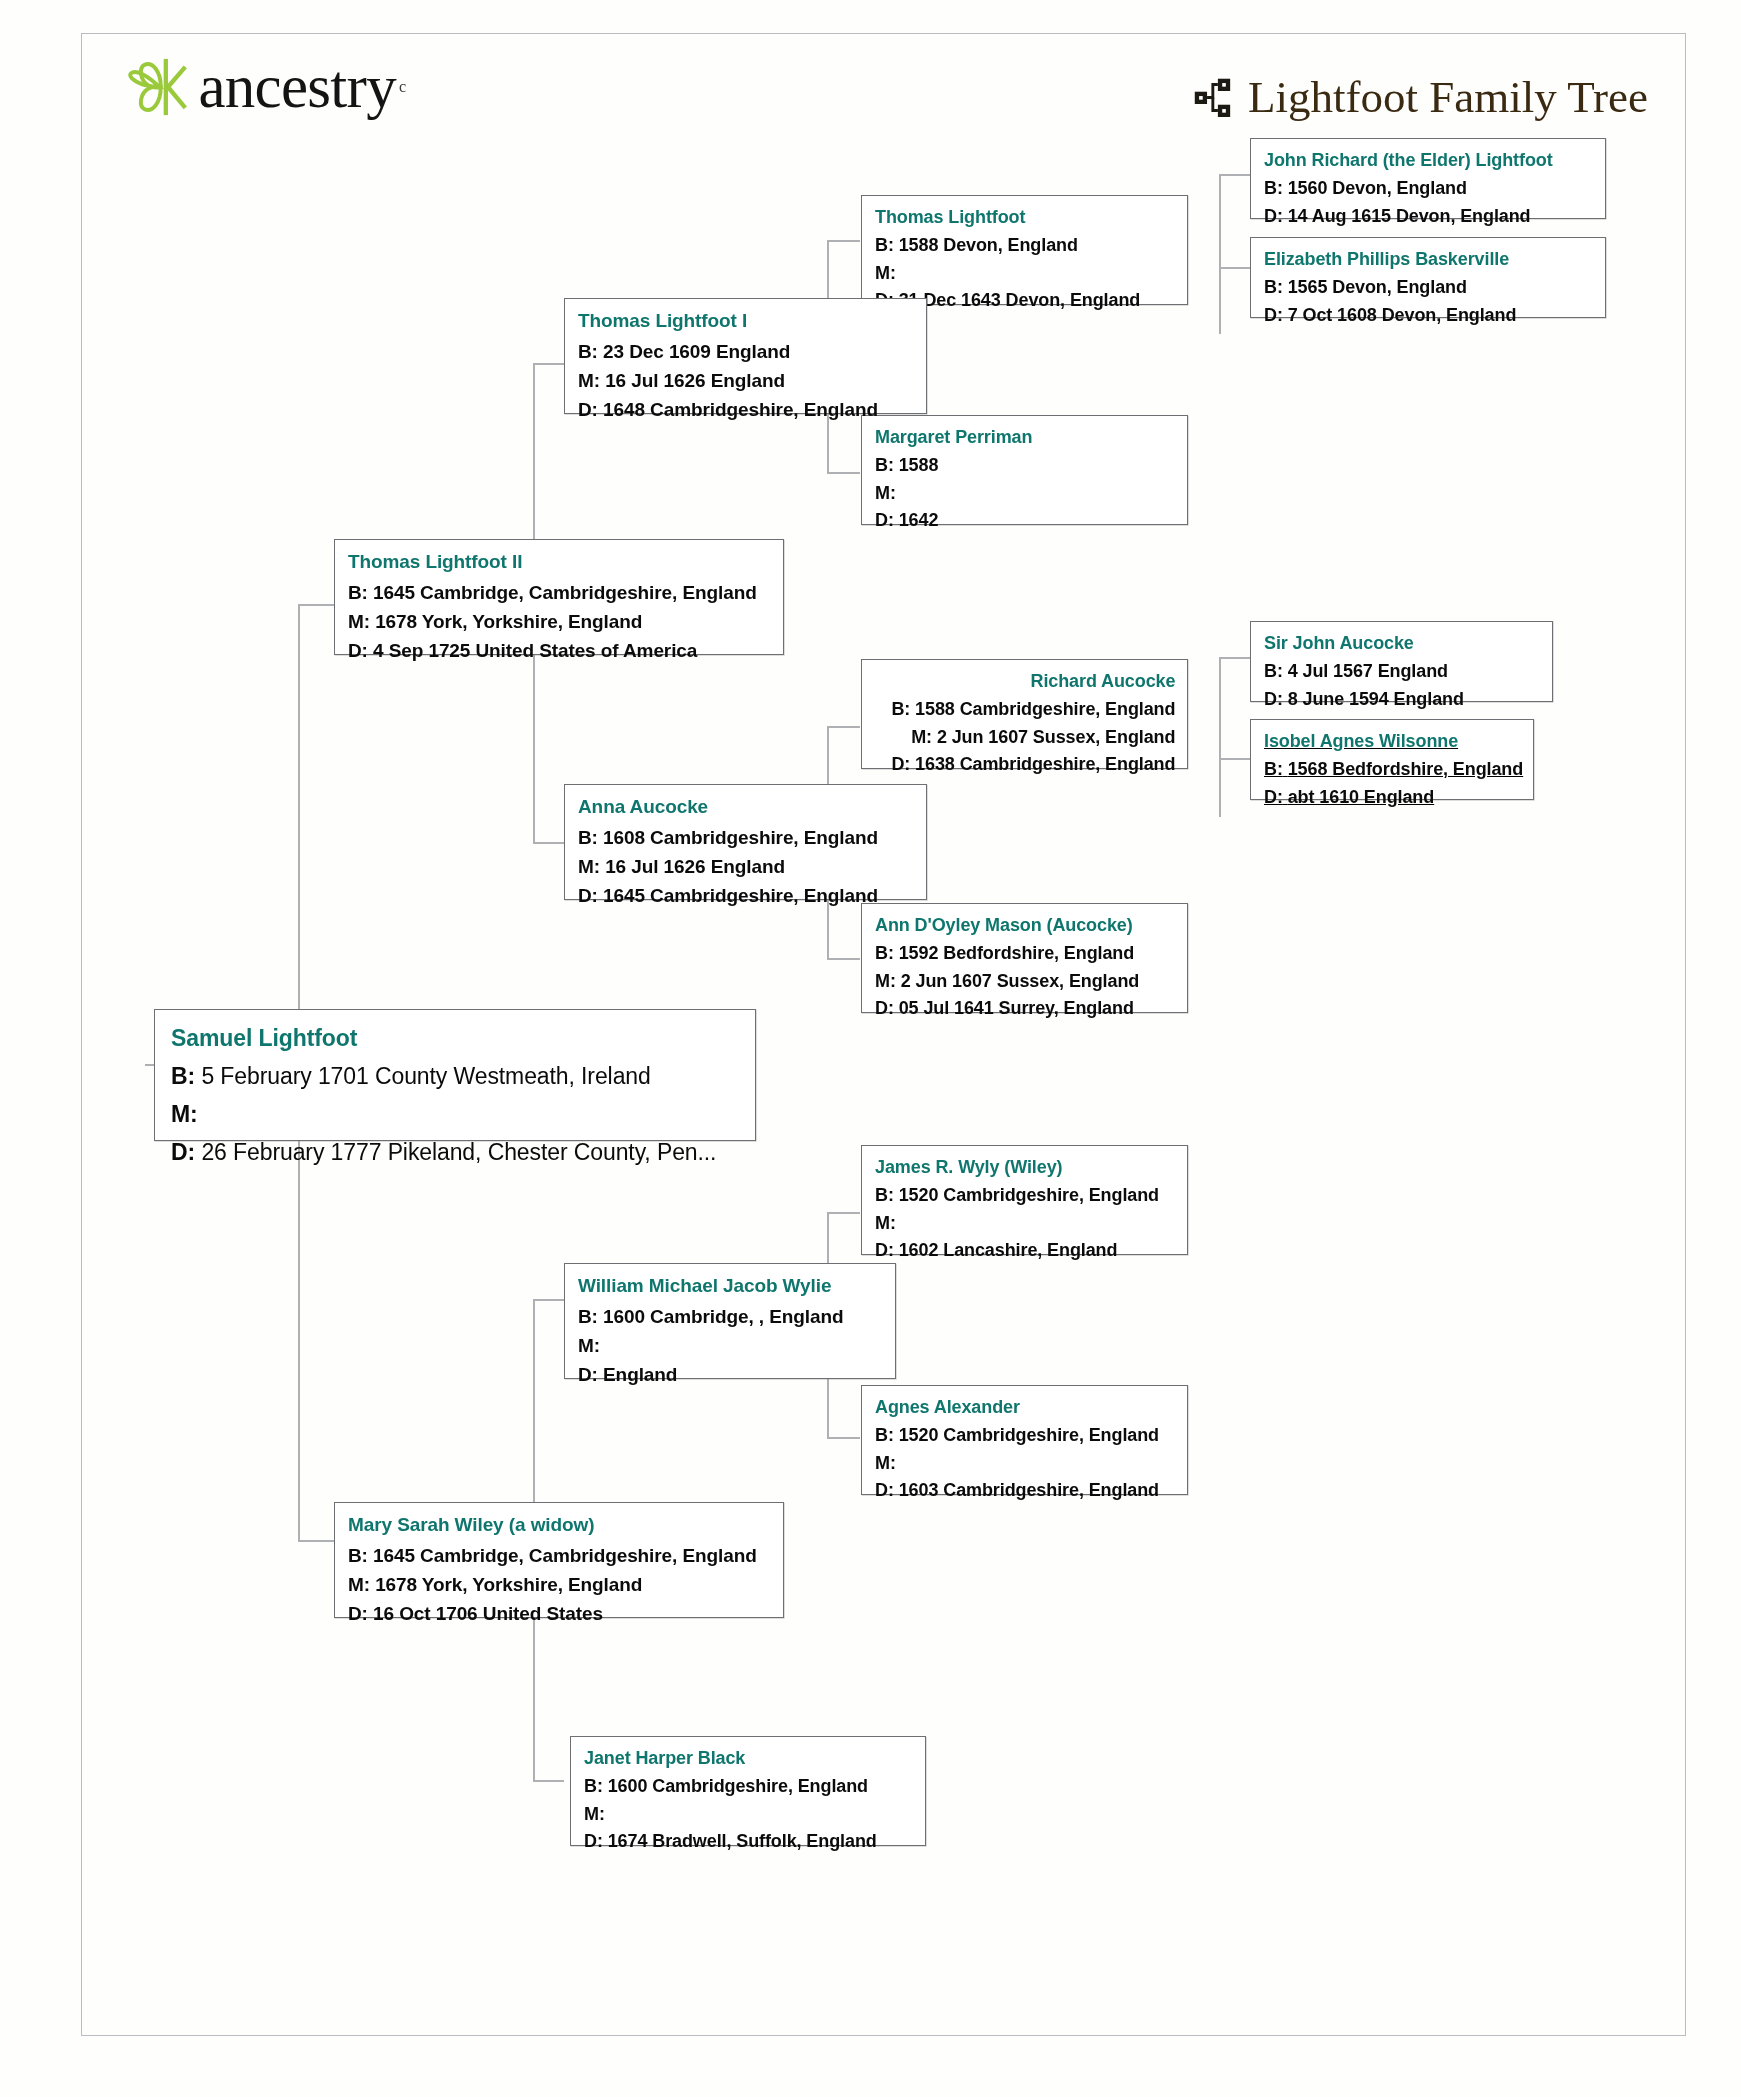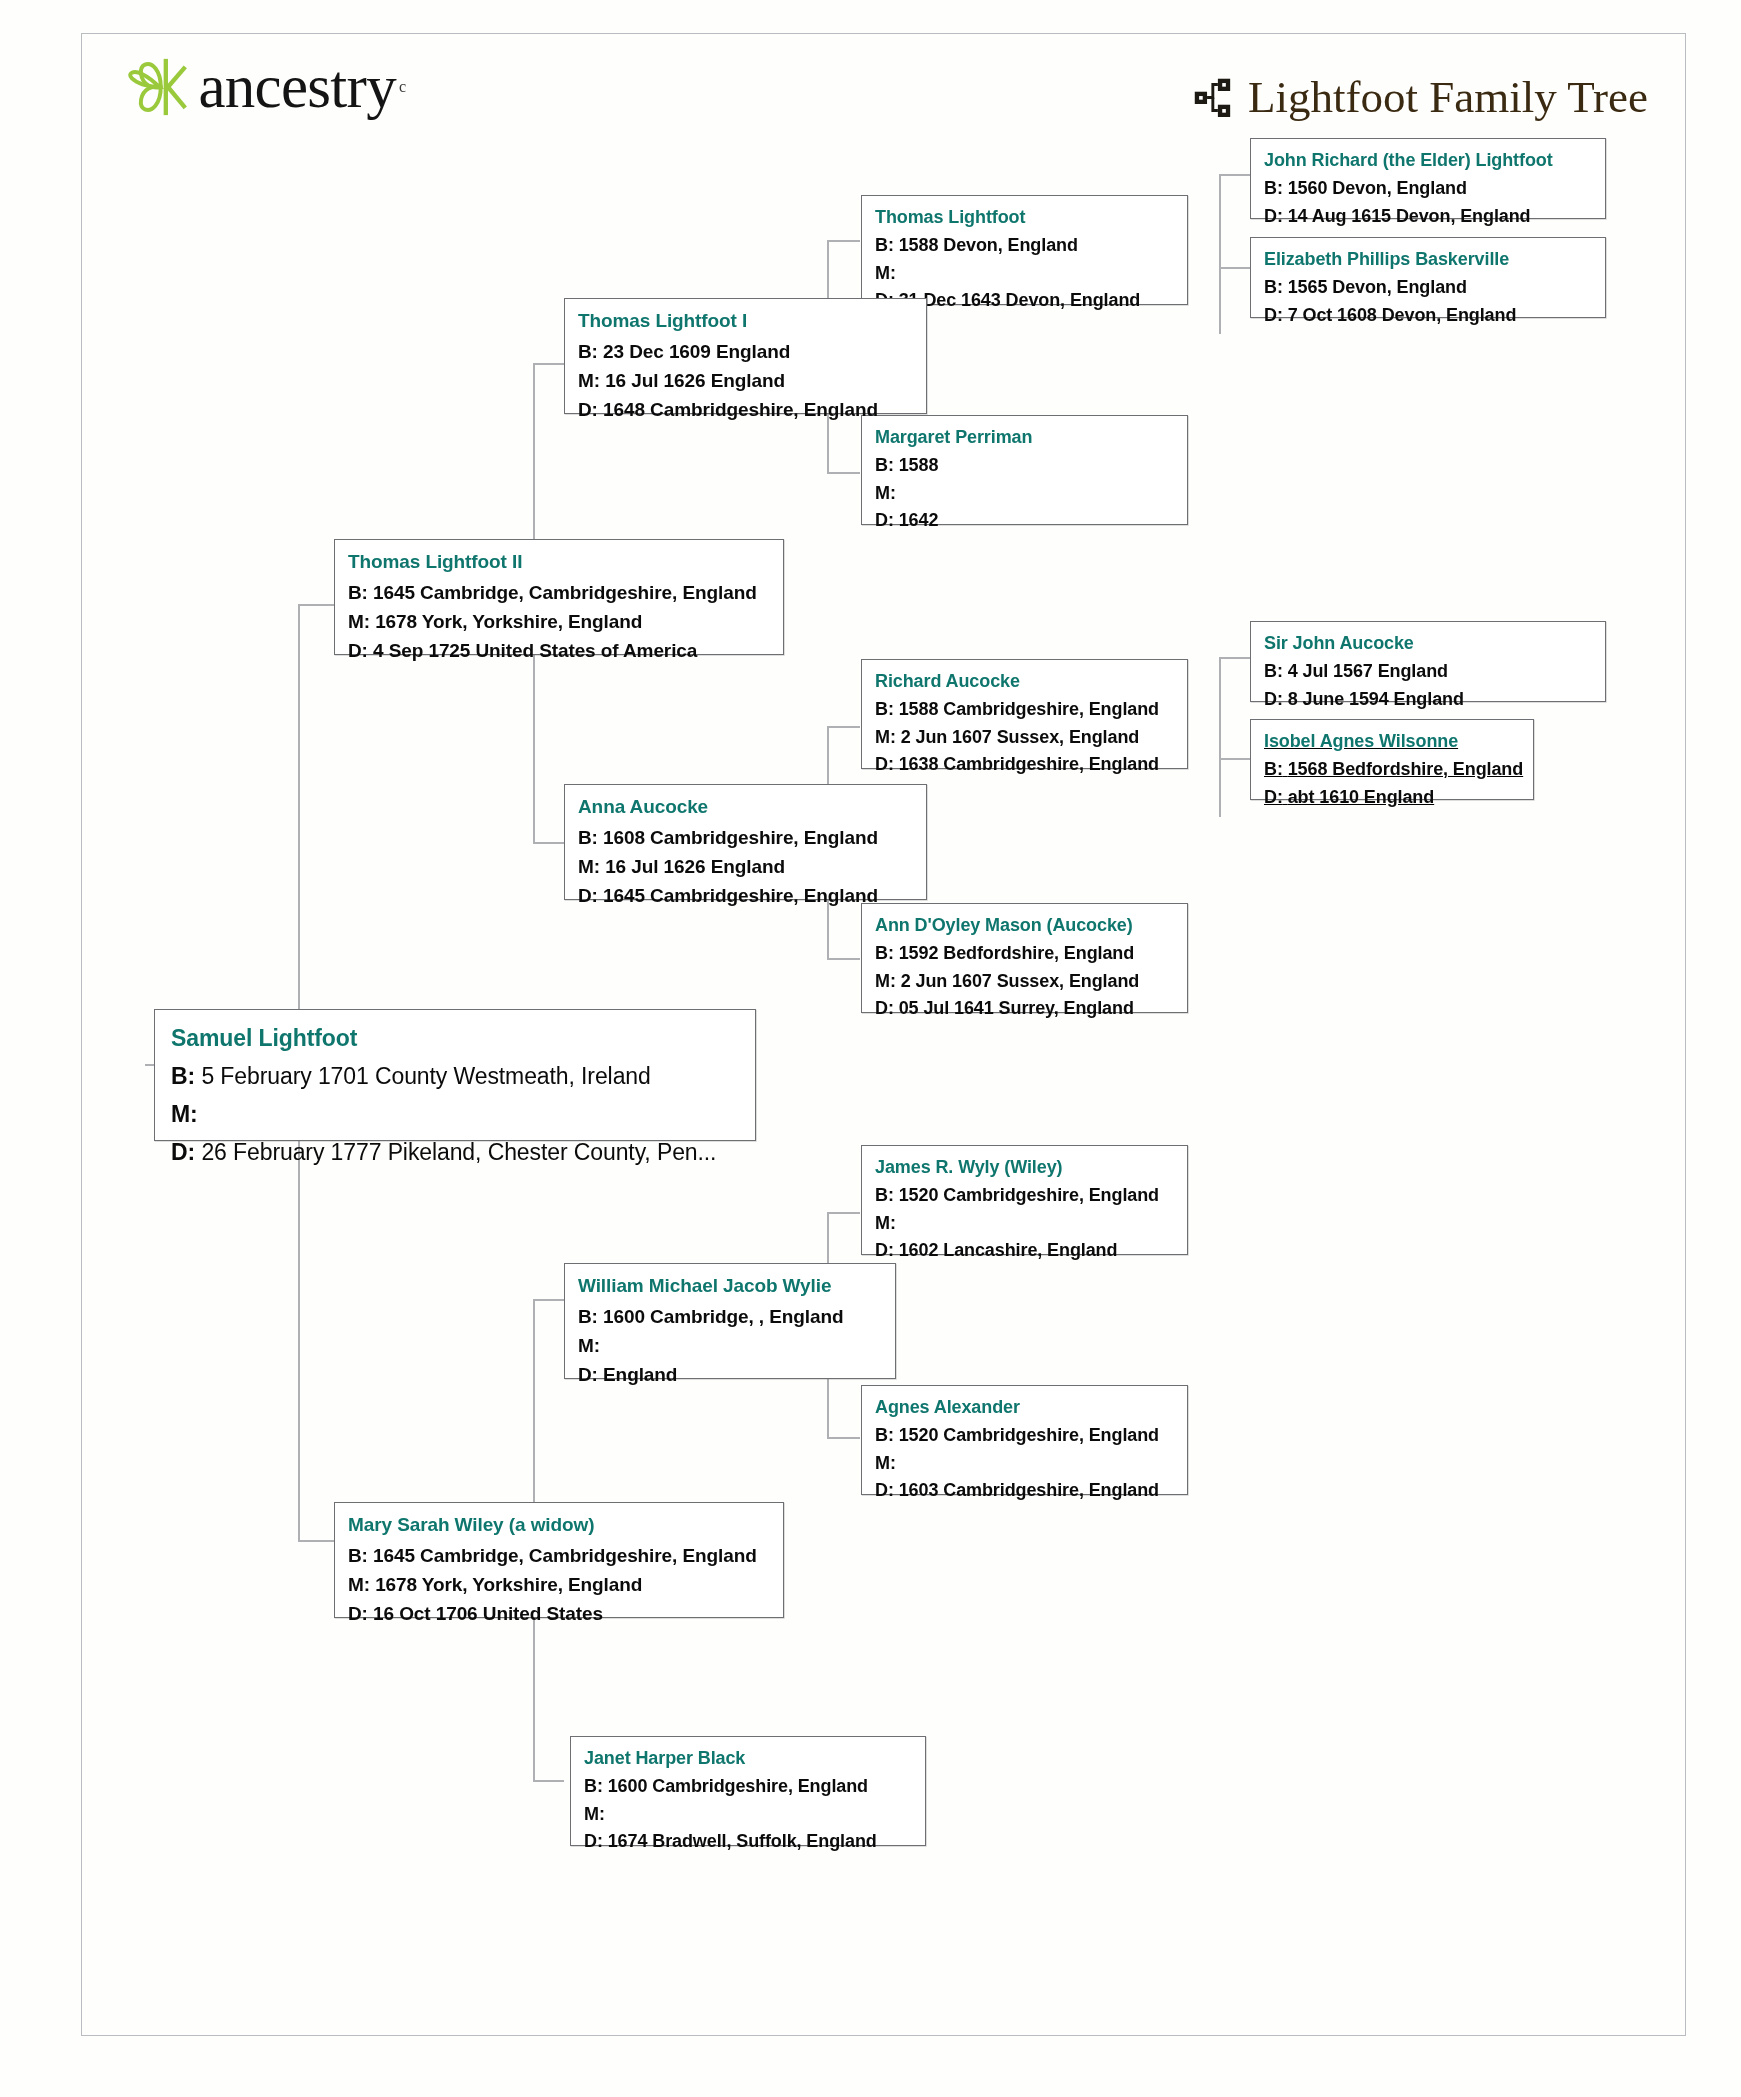"Sir John Aucocke" div.pbox { width: 356px -> 303px }
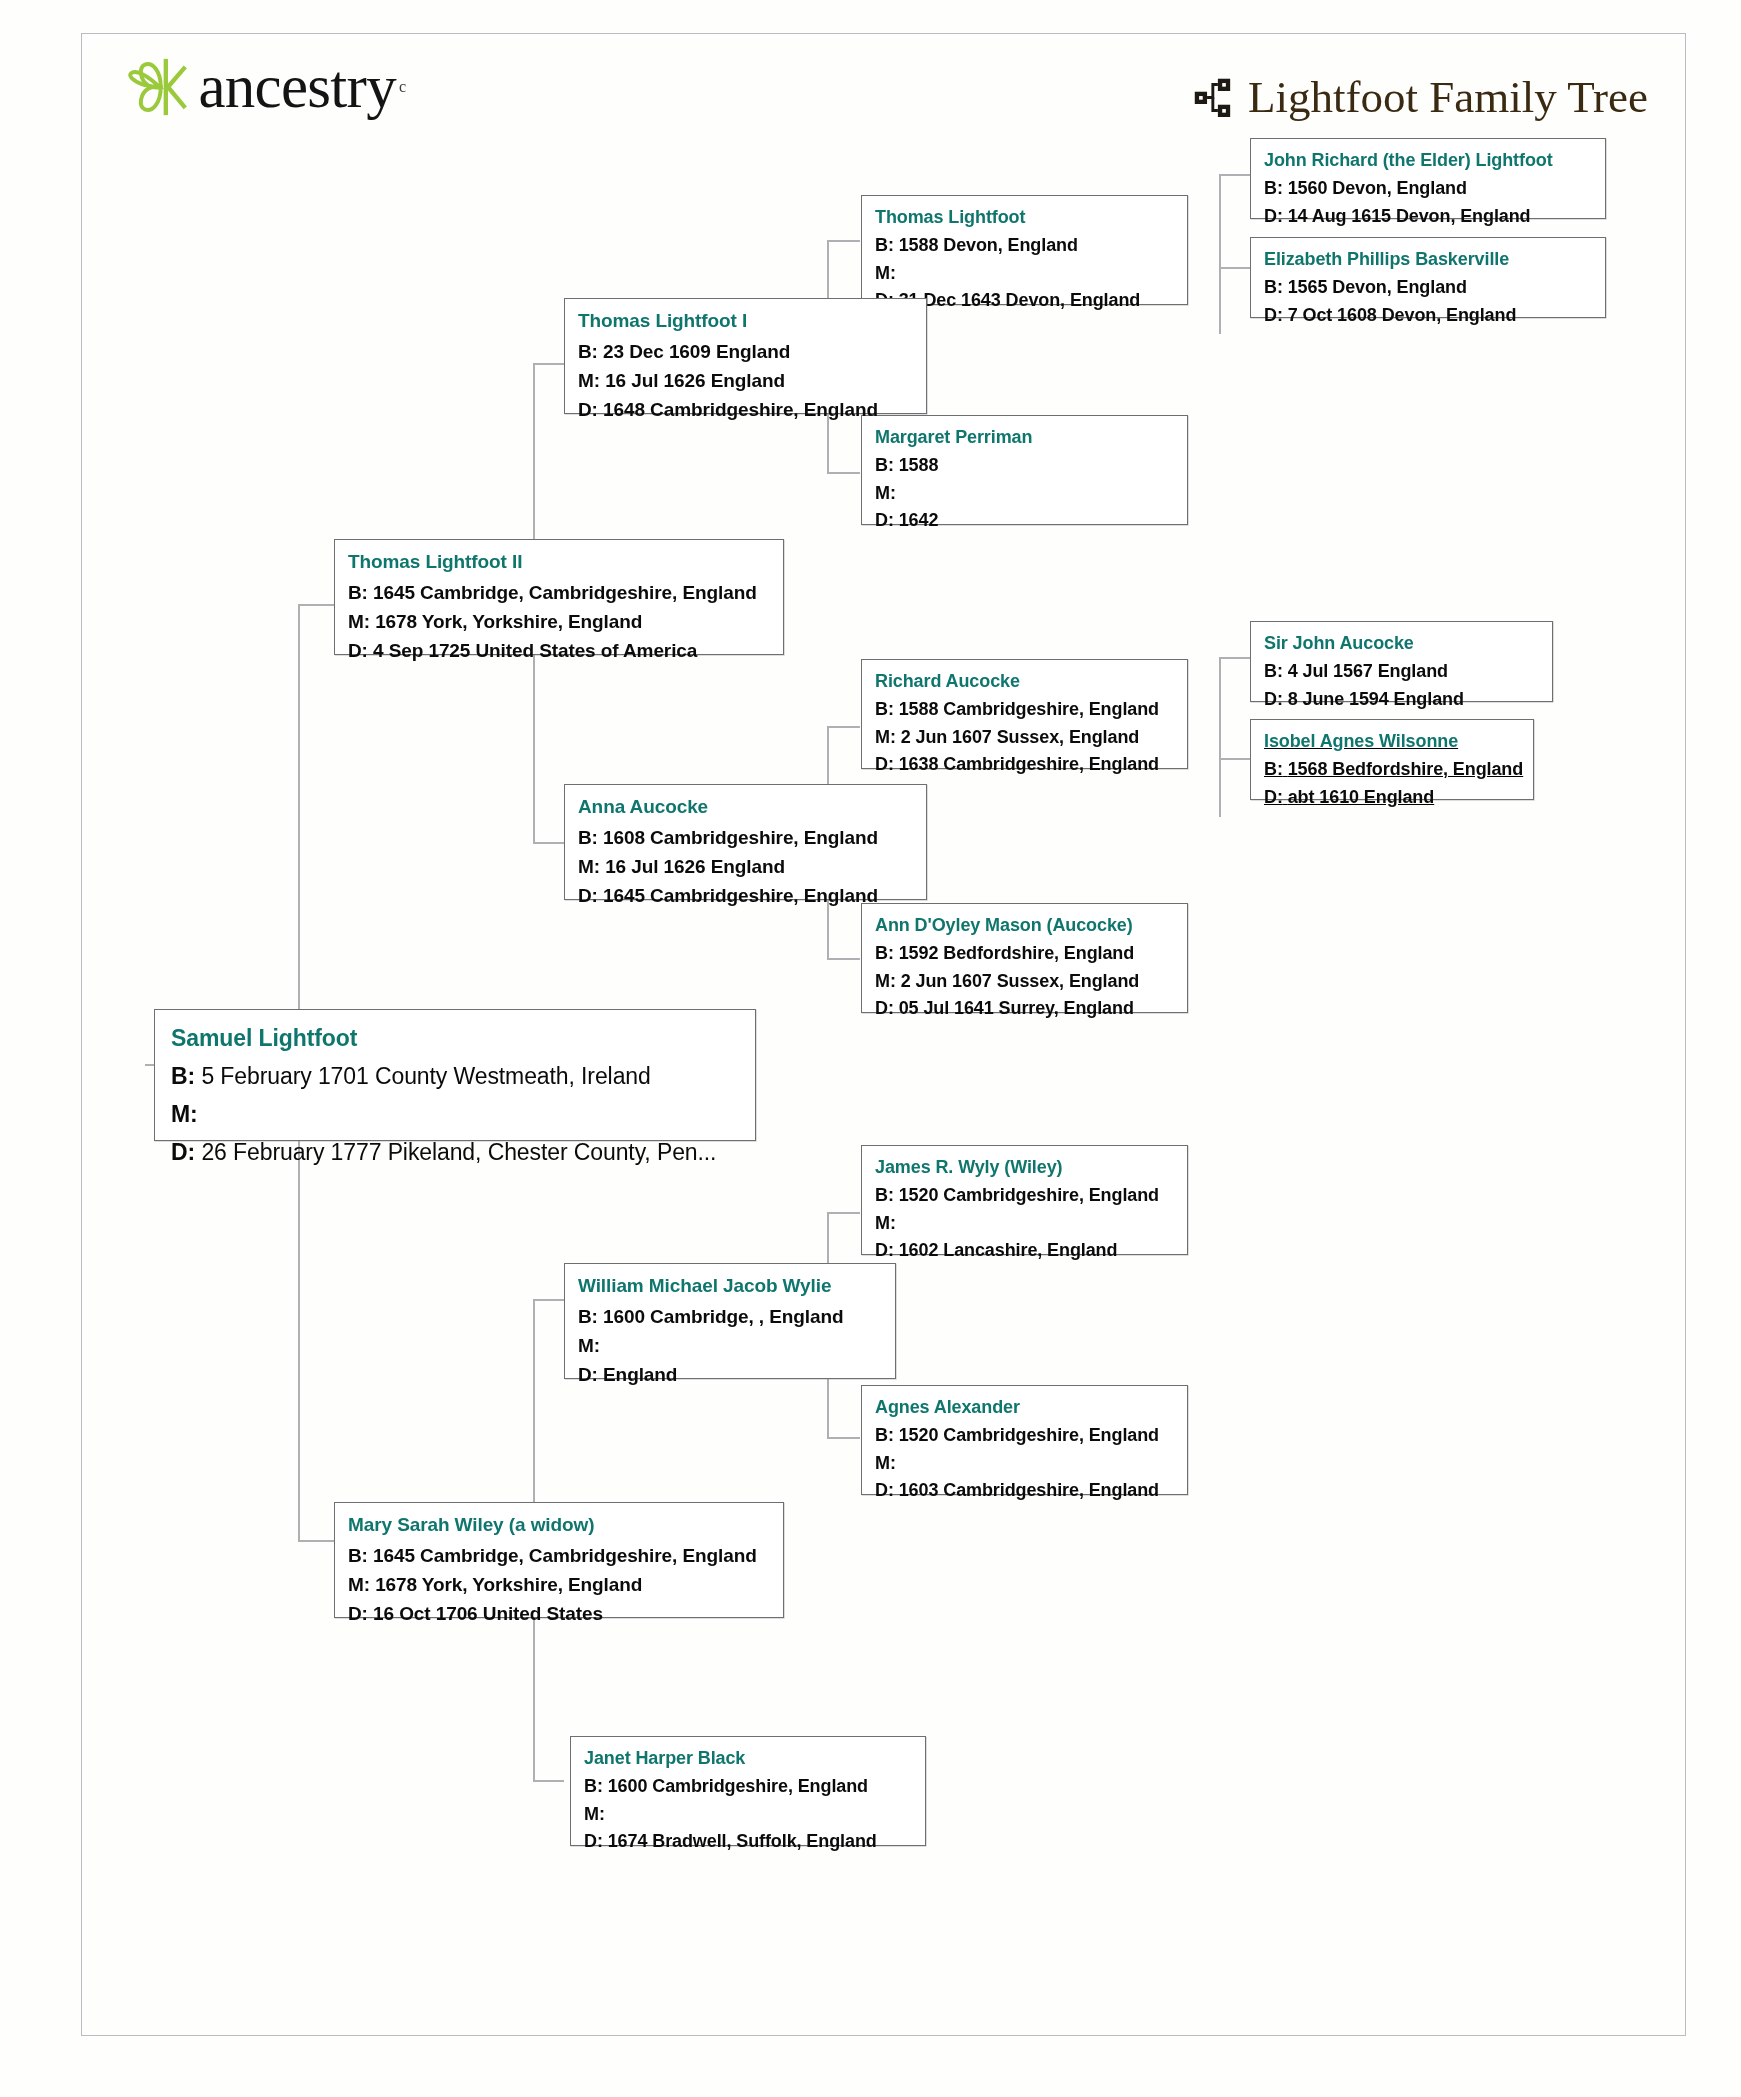"Richard Aucocke" div.pbox { text-align: none -> right }
